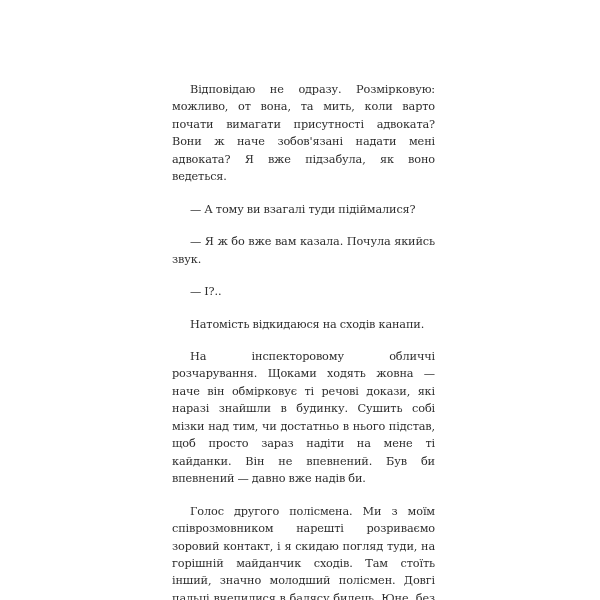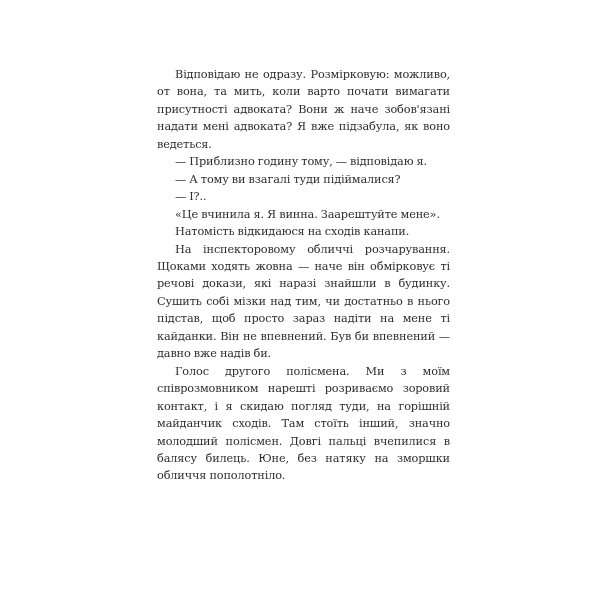"Відповідаю не одразу. Розмірковую:" .page p { margin: 0 -> 15px }
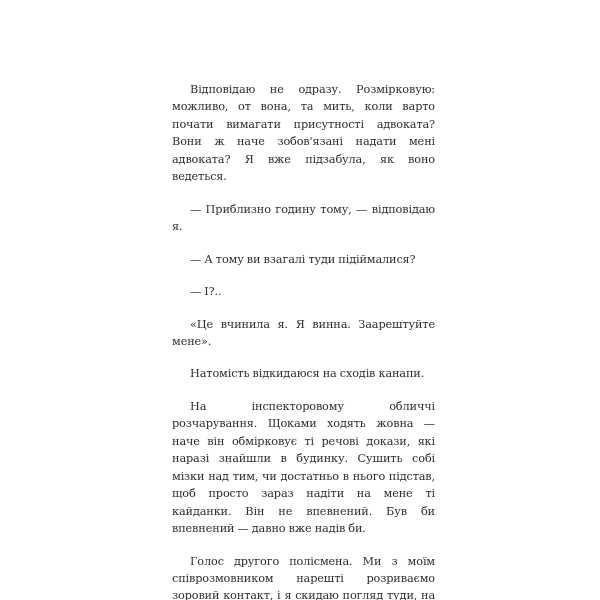"— Приблизно годину тому, —" p { html: <p>— Приблизно годину тому, — відповідаю я.</p> -> none }
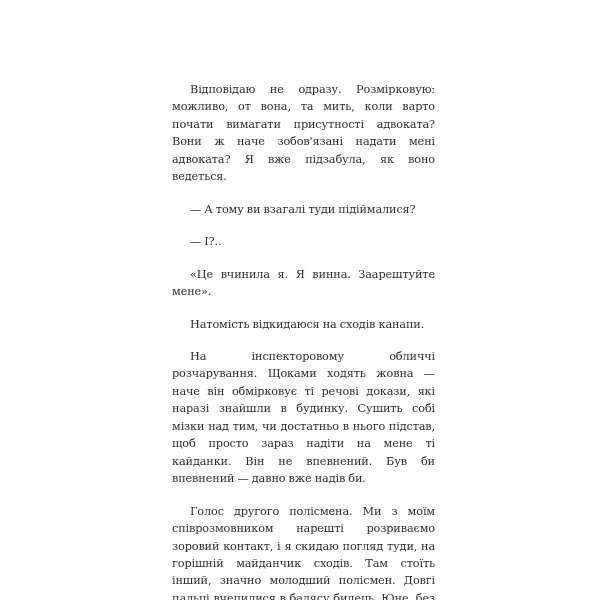"— Я ж бо вже" p { html: none -> <p>— Я ж бо вже вам казала. Почула якийсь звук.</p> }
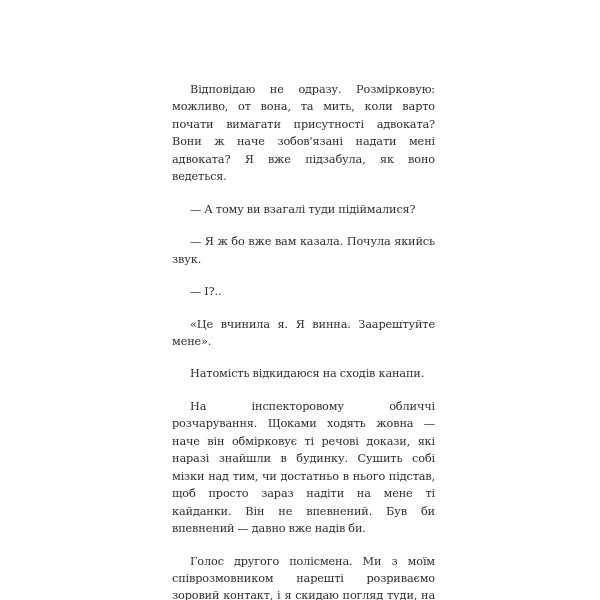"«Це вчинила я. Я винна." p { html: <p>«Це вчинила я. Я винна. Заарештуйте мене».</p> -> none }
